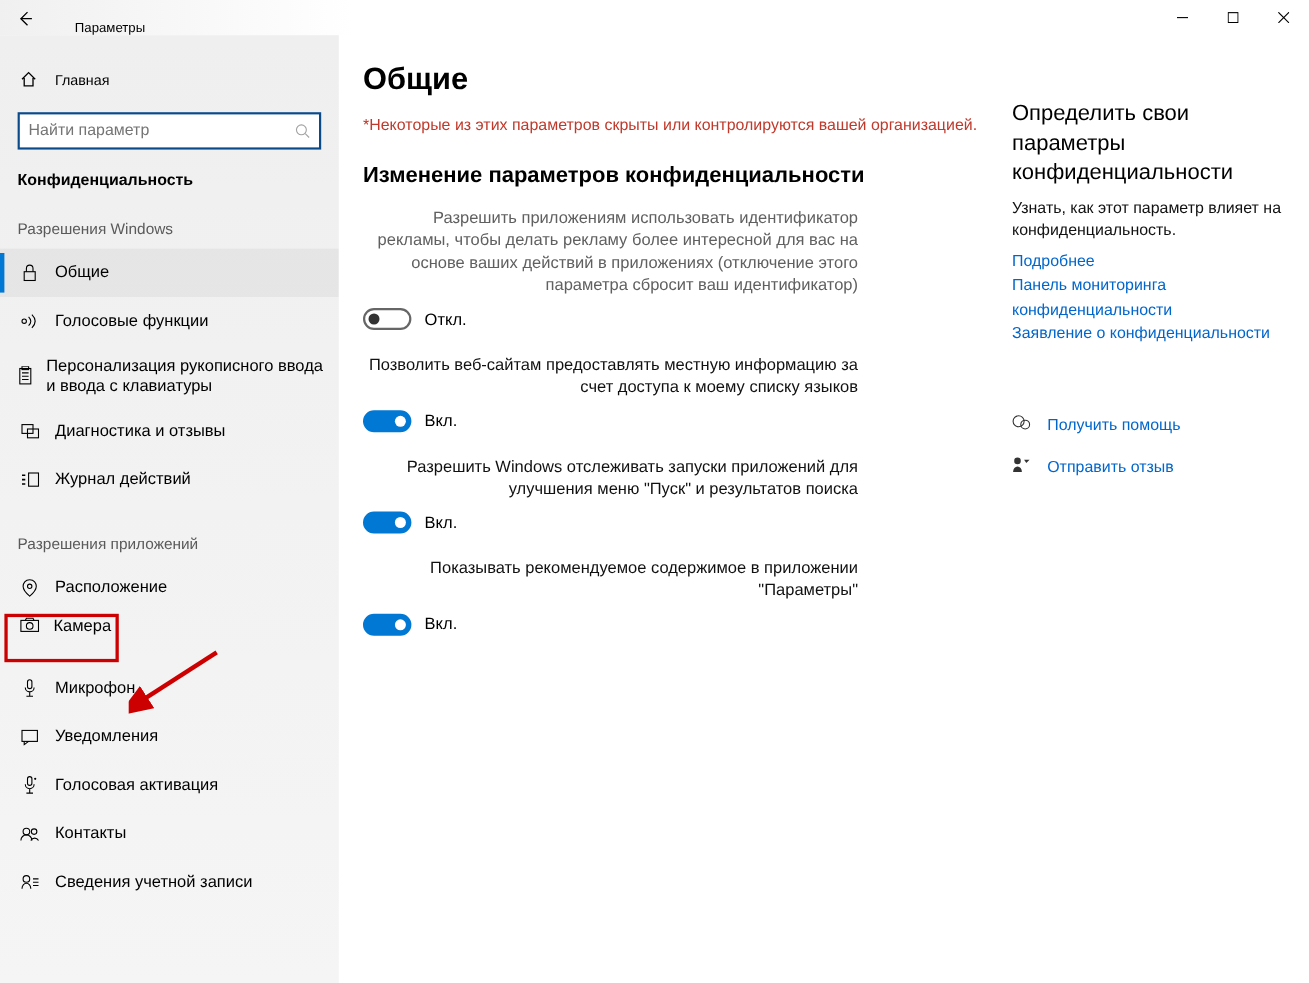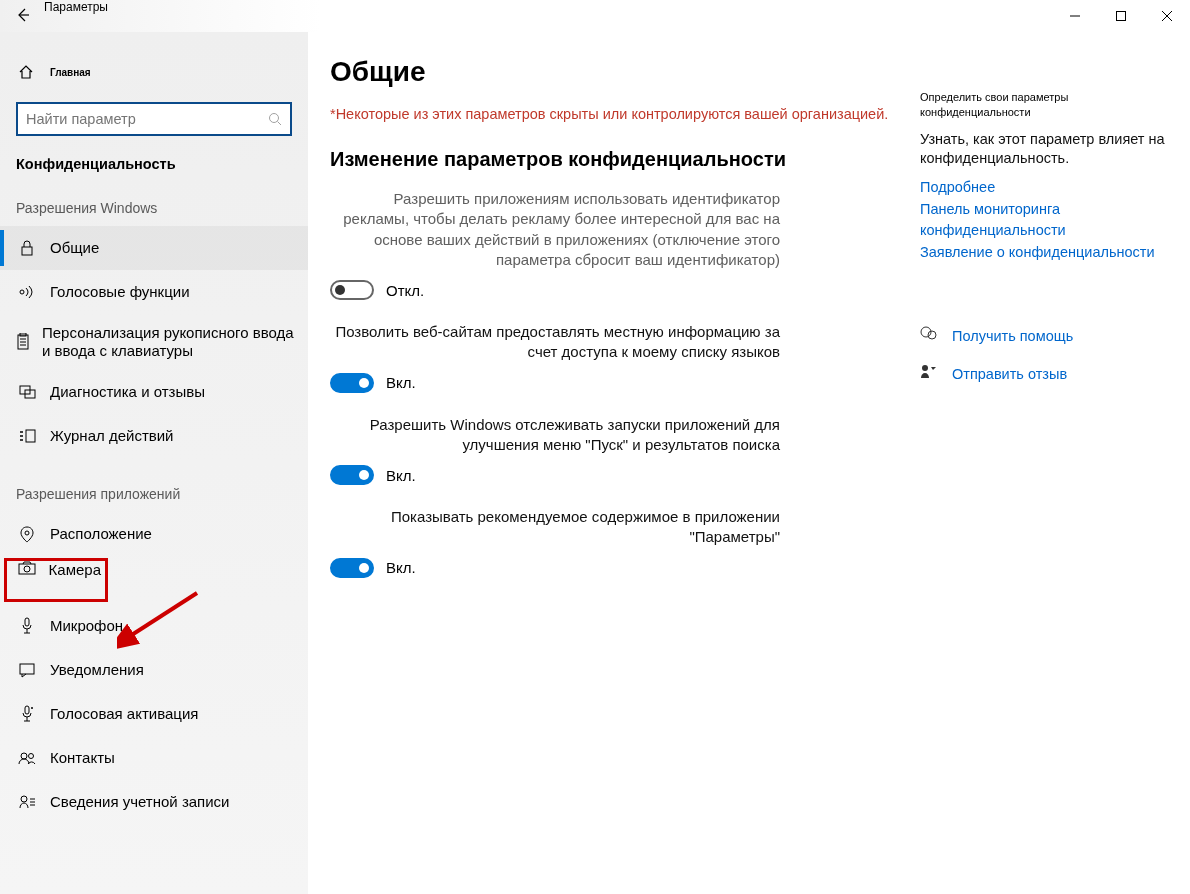"Параметры" .titlebar { align-items: flex-start -> flex-end; gap: none -> 24px }
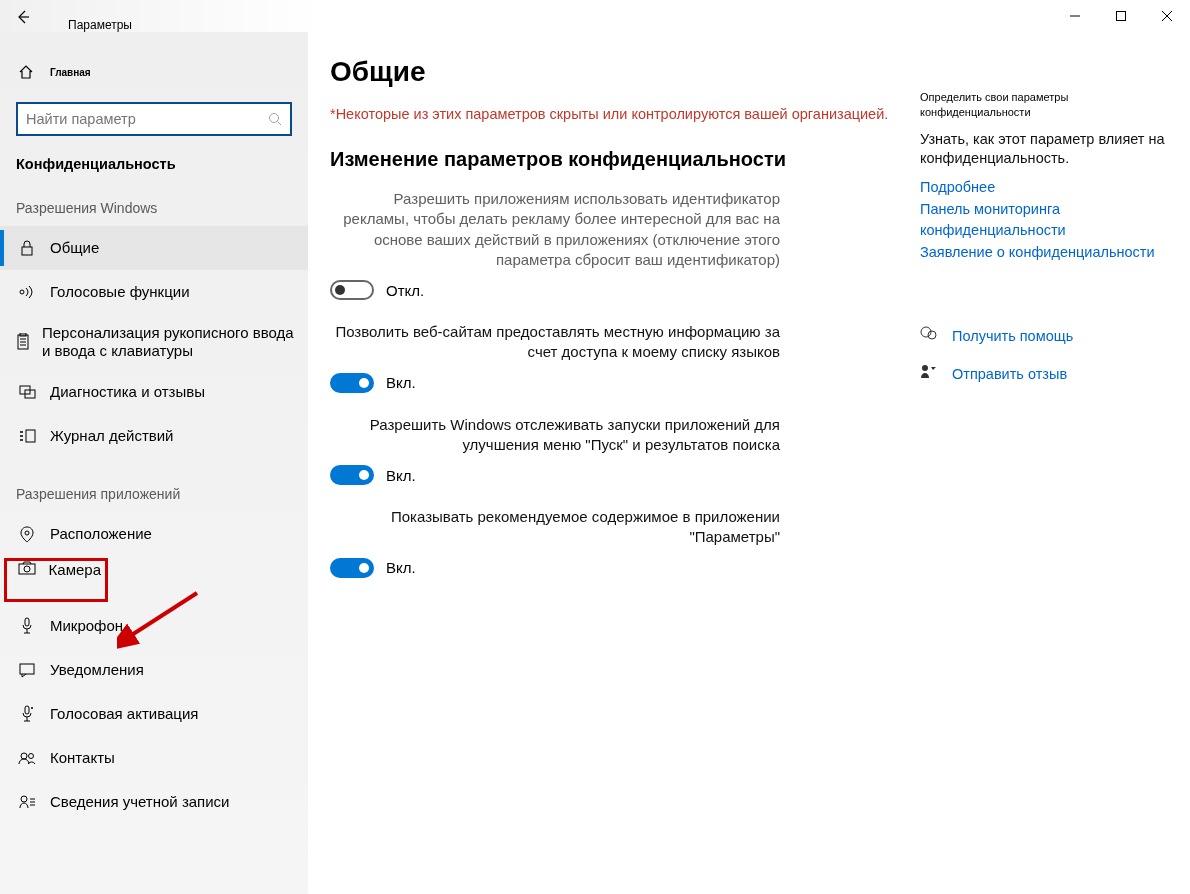"Главная" .home .lbl { font-size: 10px -> 13px; font-weight: bold -> none }
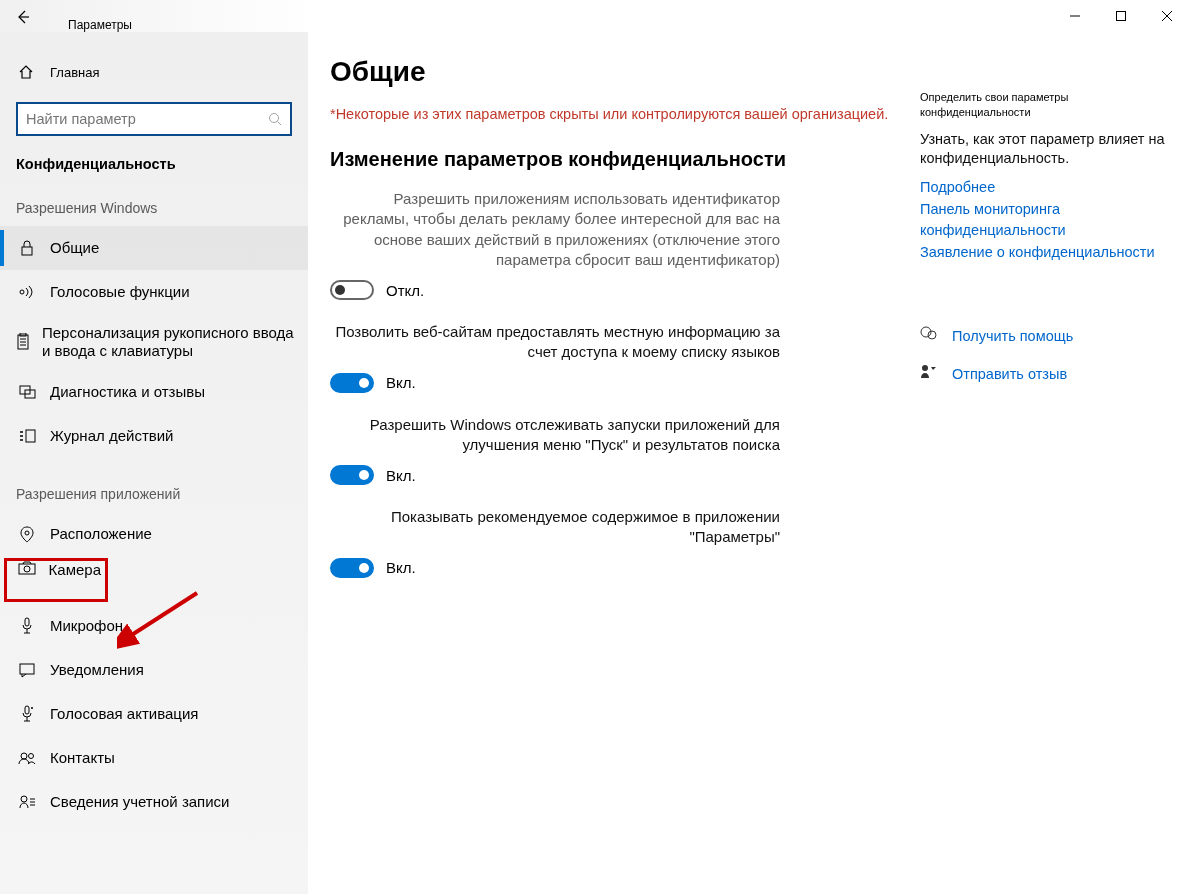"Определить свои параметры" .side-h { font-size: 11px -> 20px }
